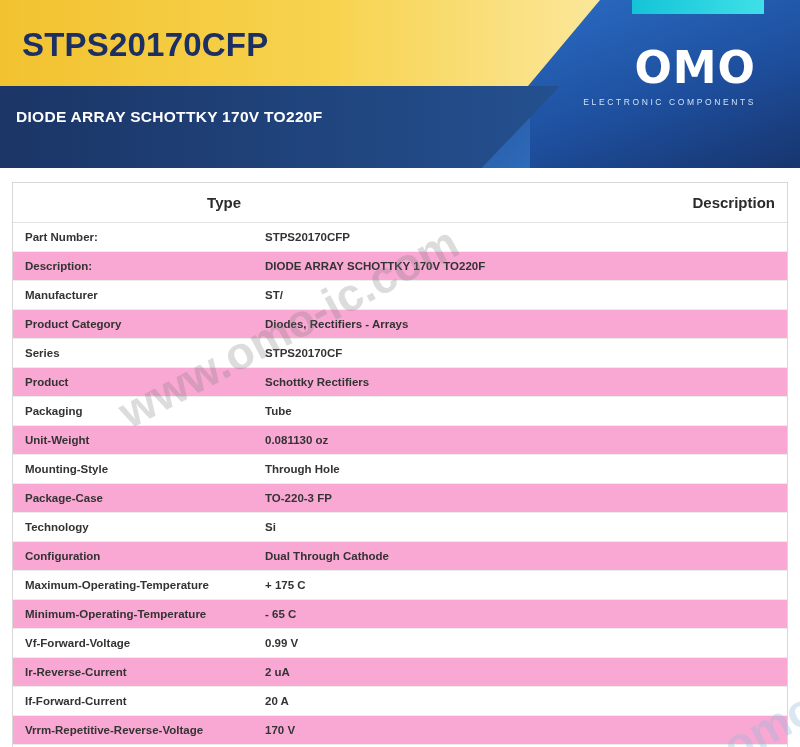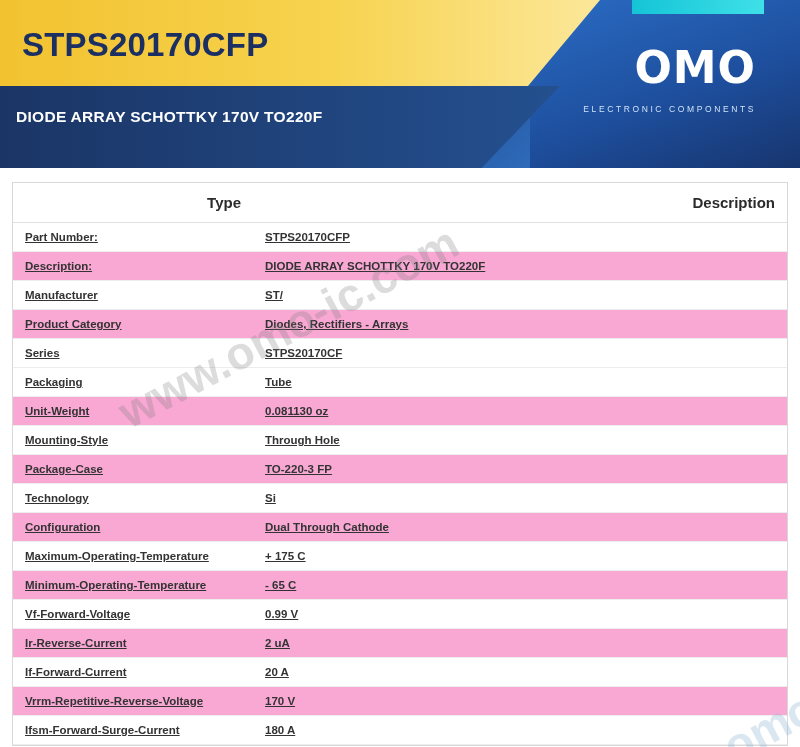"ELECTRONIC COMPONENTS" .logo-sub { margin-top: 12px -> 5px }
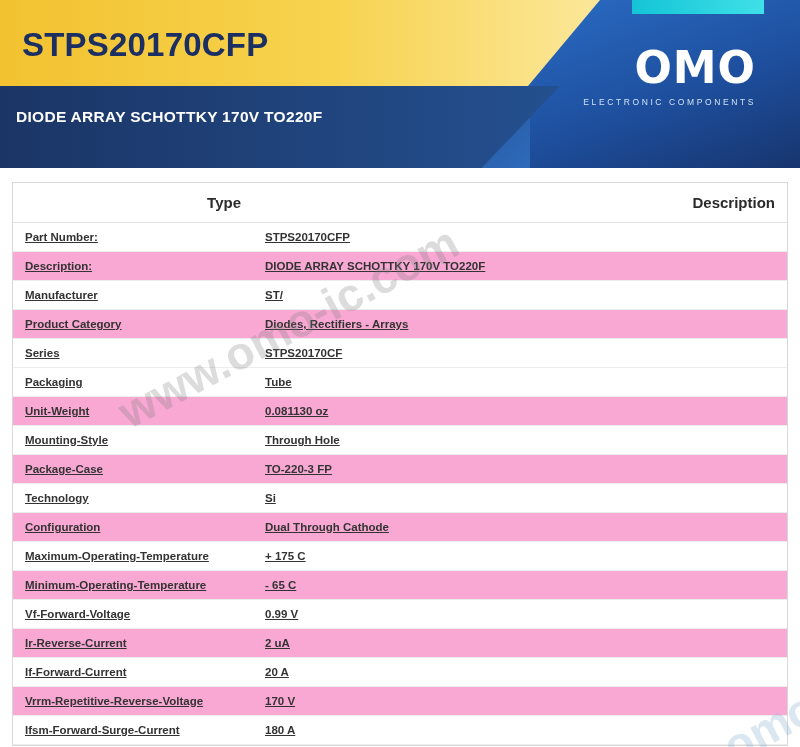"Part Number:" table.spec td { text-decoration: underline -> none }
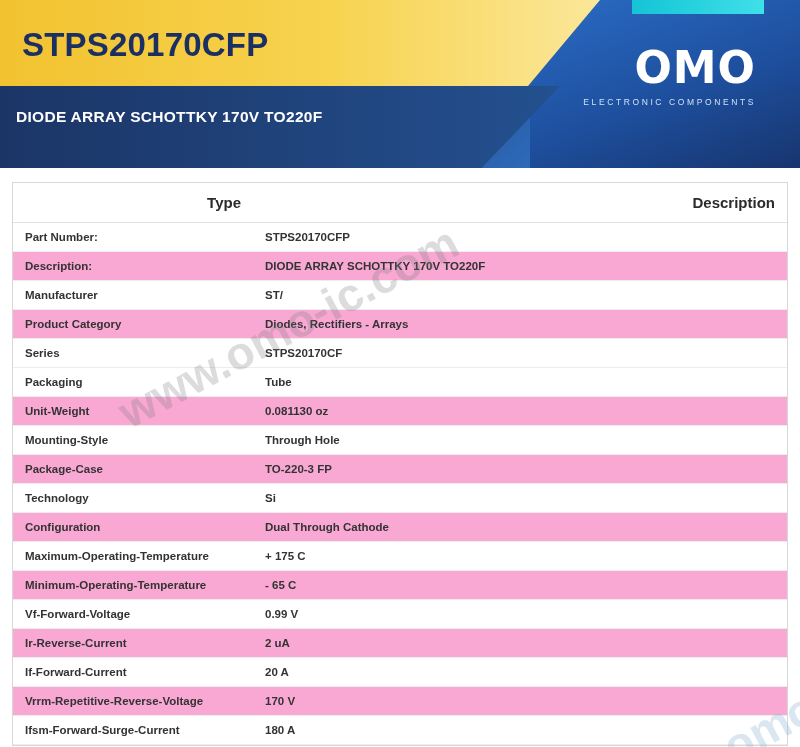"Product" tr.alt { html: none -> <tr> <td>Product</td> <td>Schottky Rectifiers</td> </tr> }
